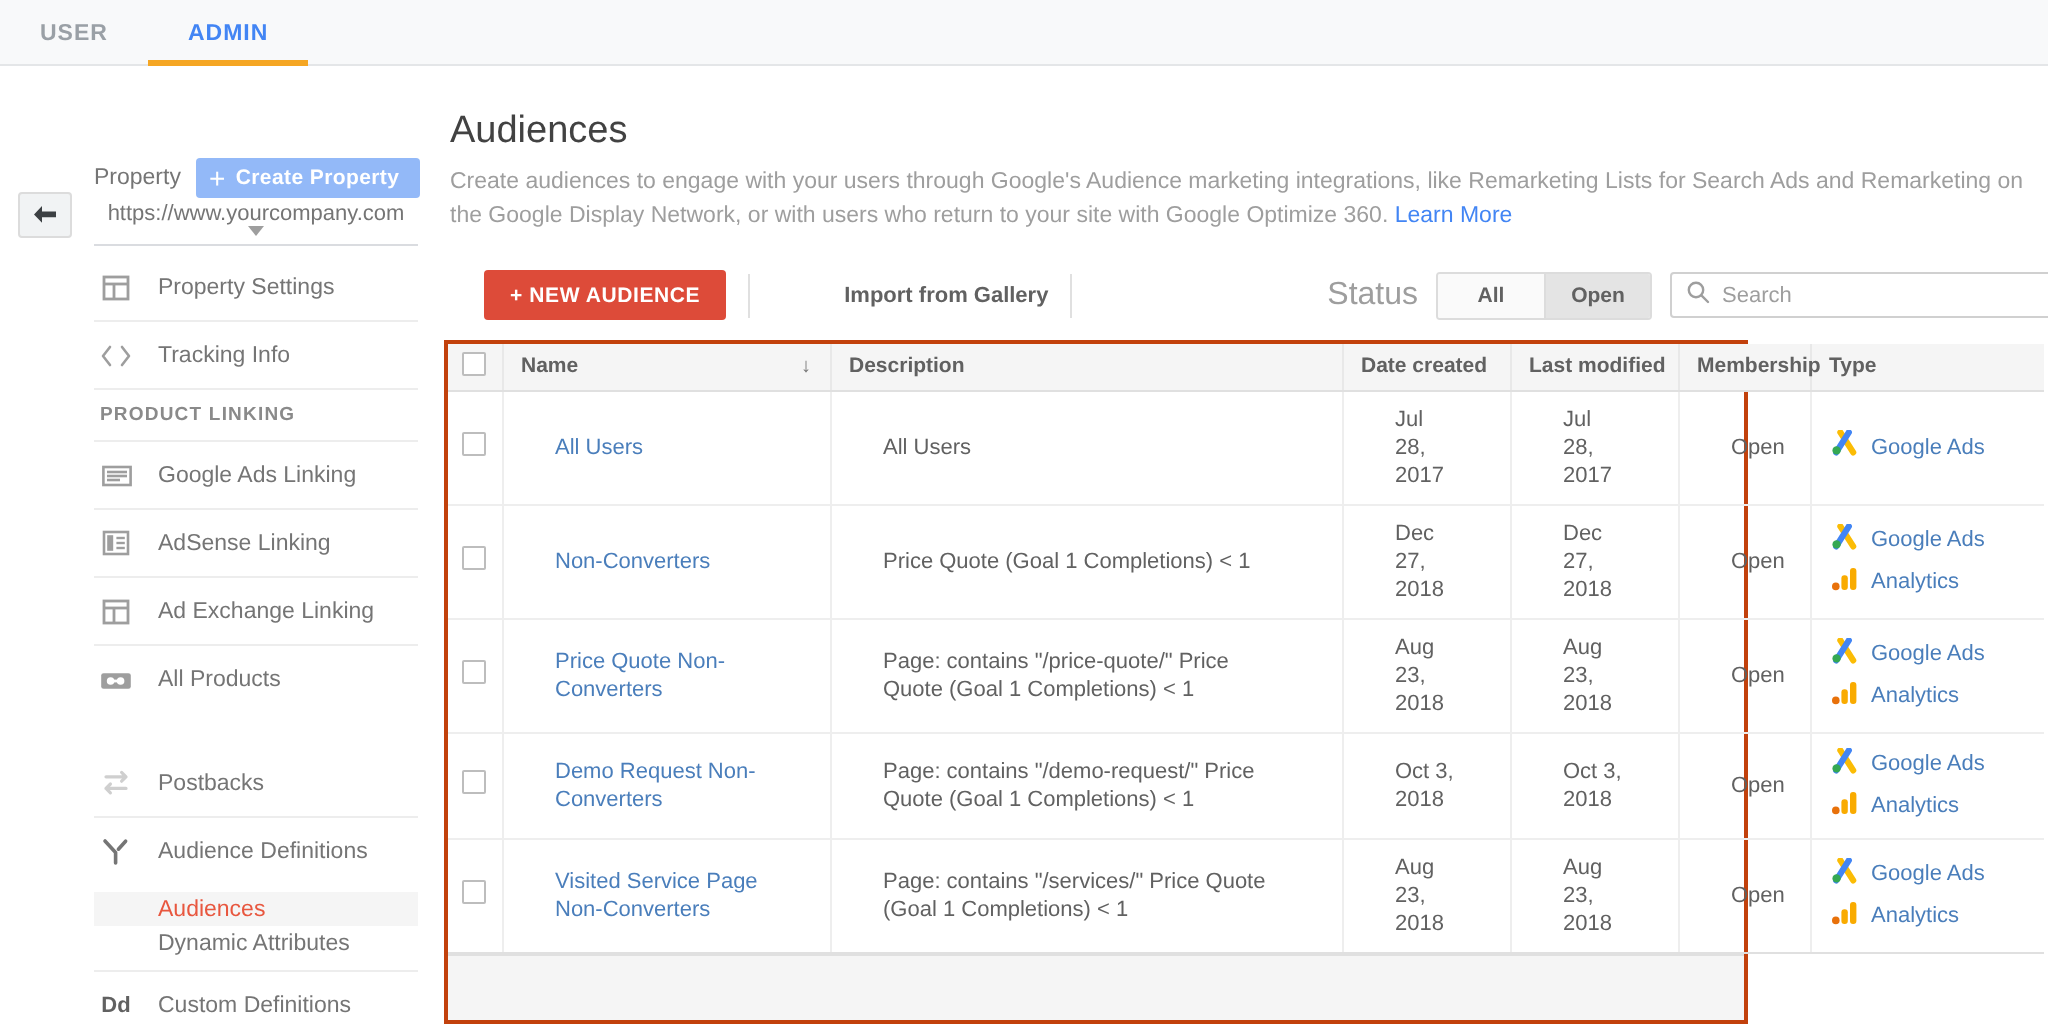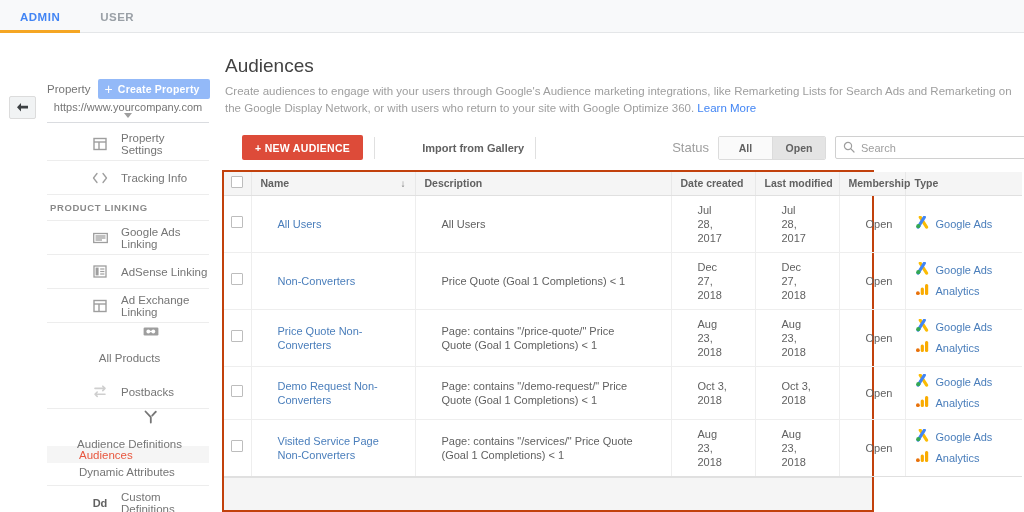"ADMIN" div.tab { order: before "USER" -> after "USER" }
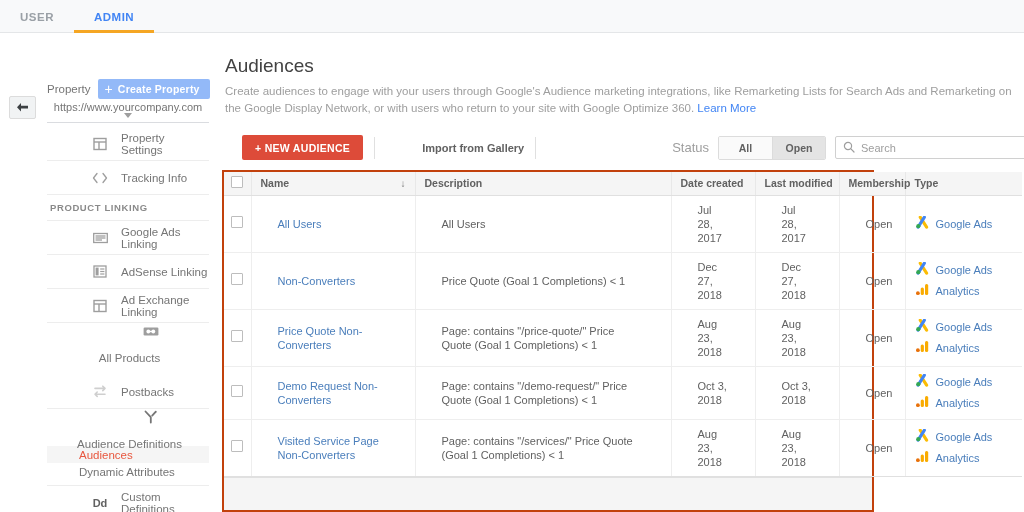"Status" .status-label { font-size: 13px -> 16px }
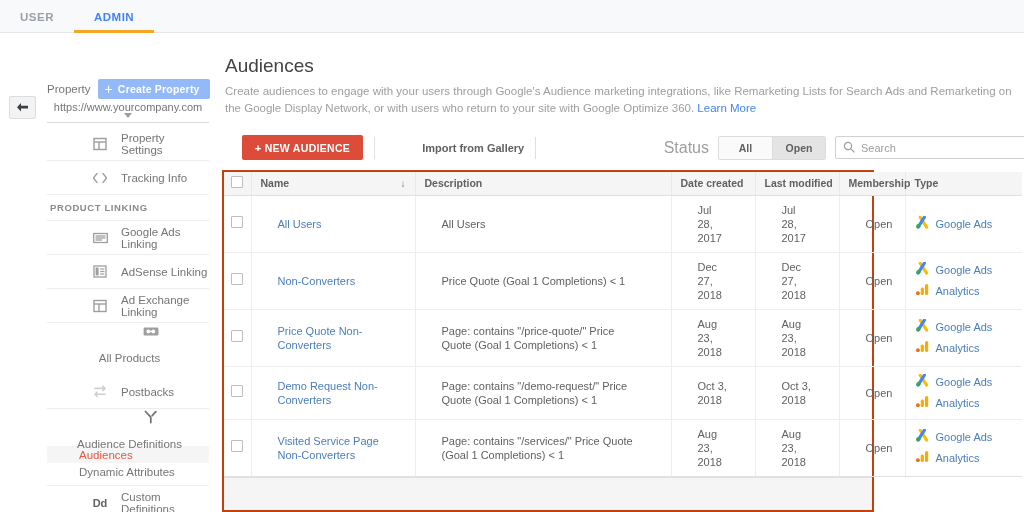"All Products" .navitem.noborder { flex-direction: column -> none }
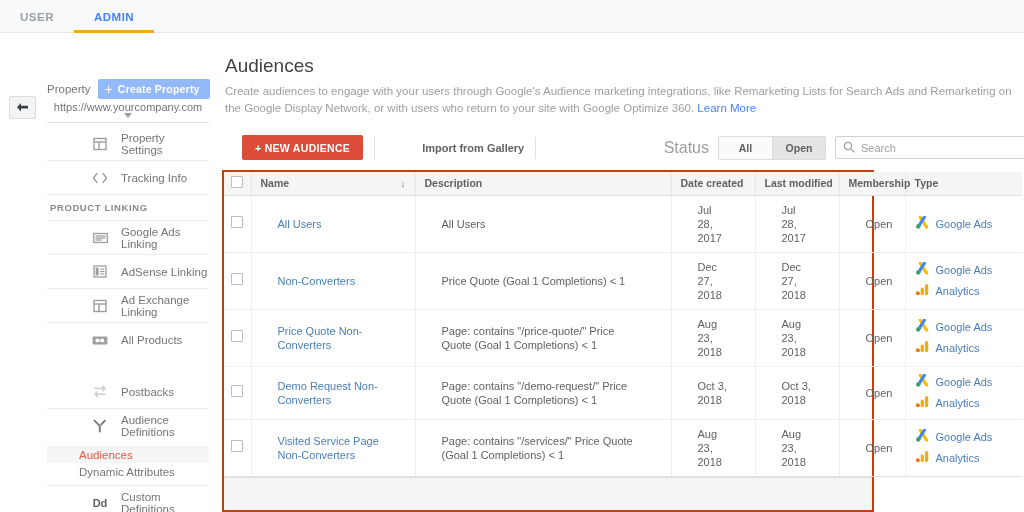"Dd" .navitem .ic { margin-left: 42px -> none }
